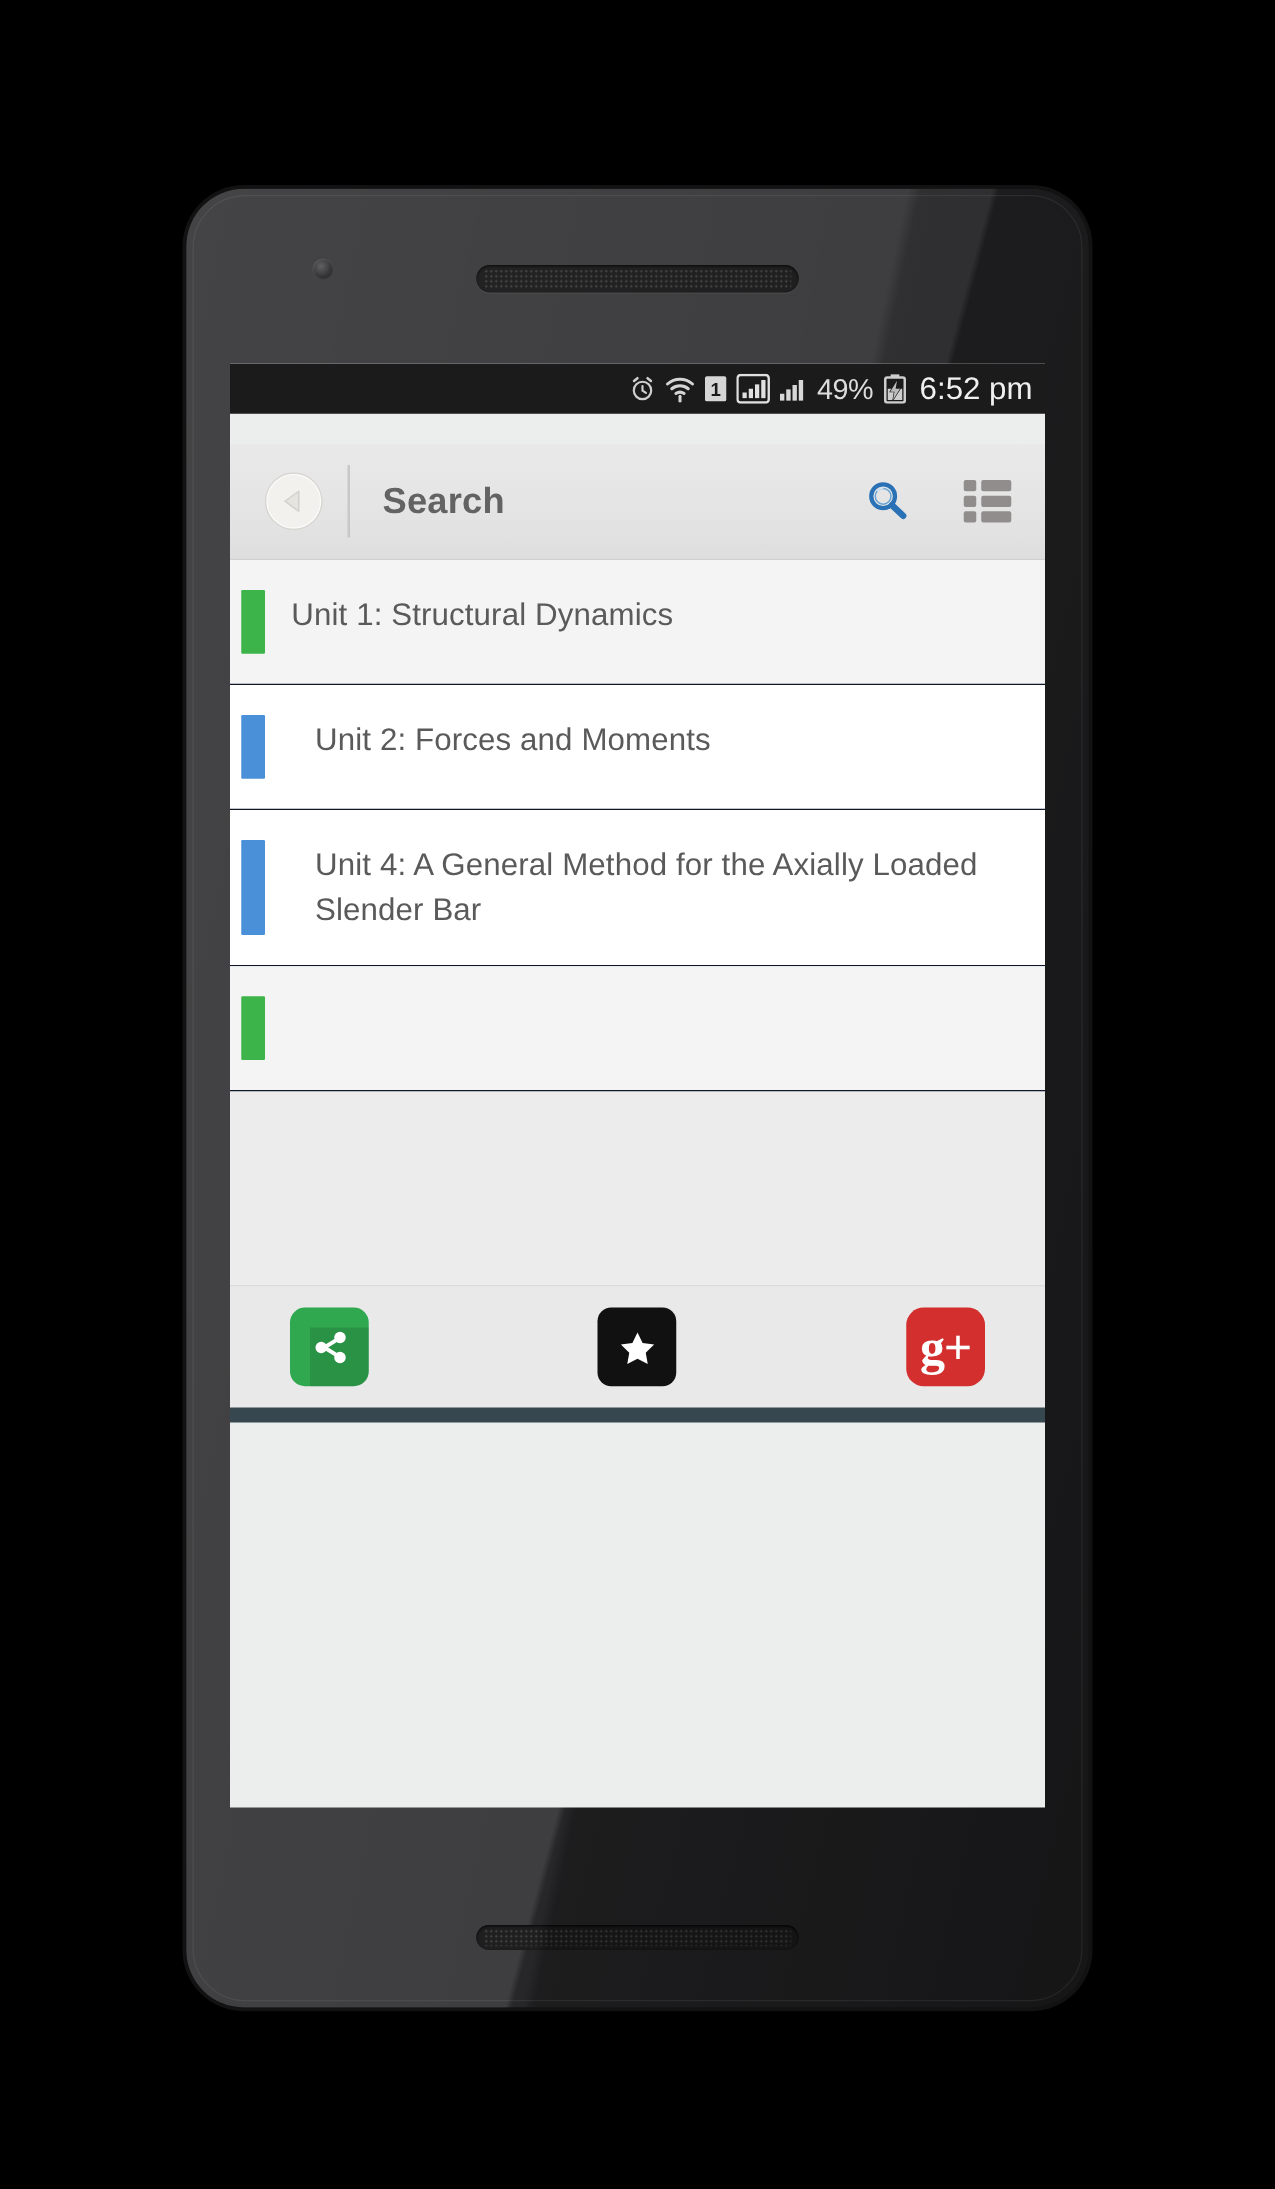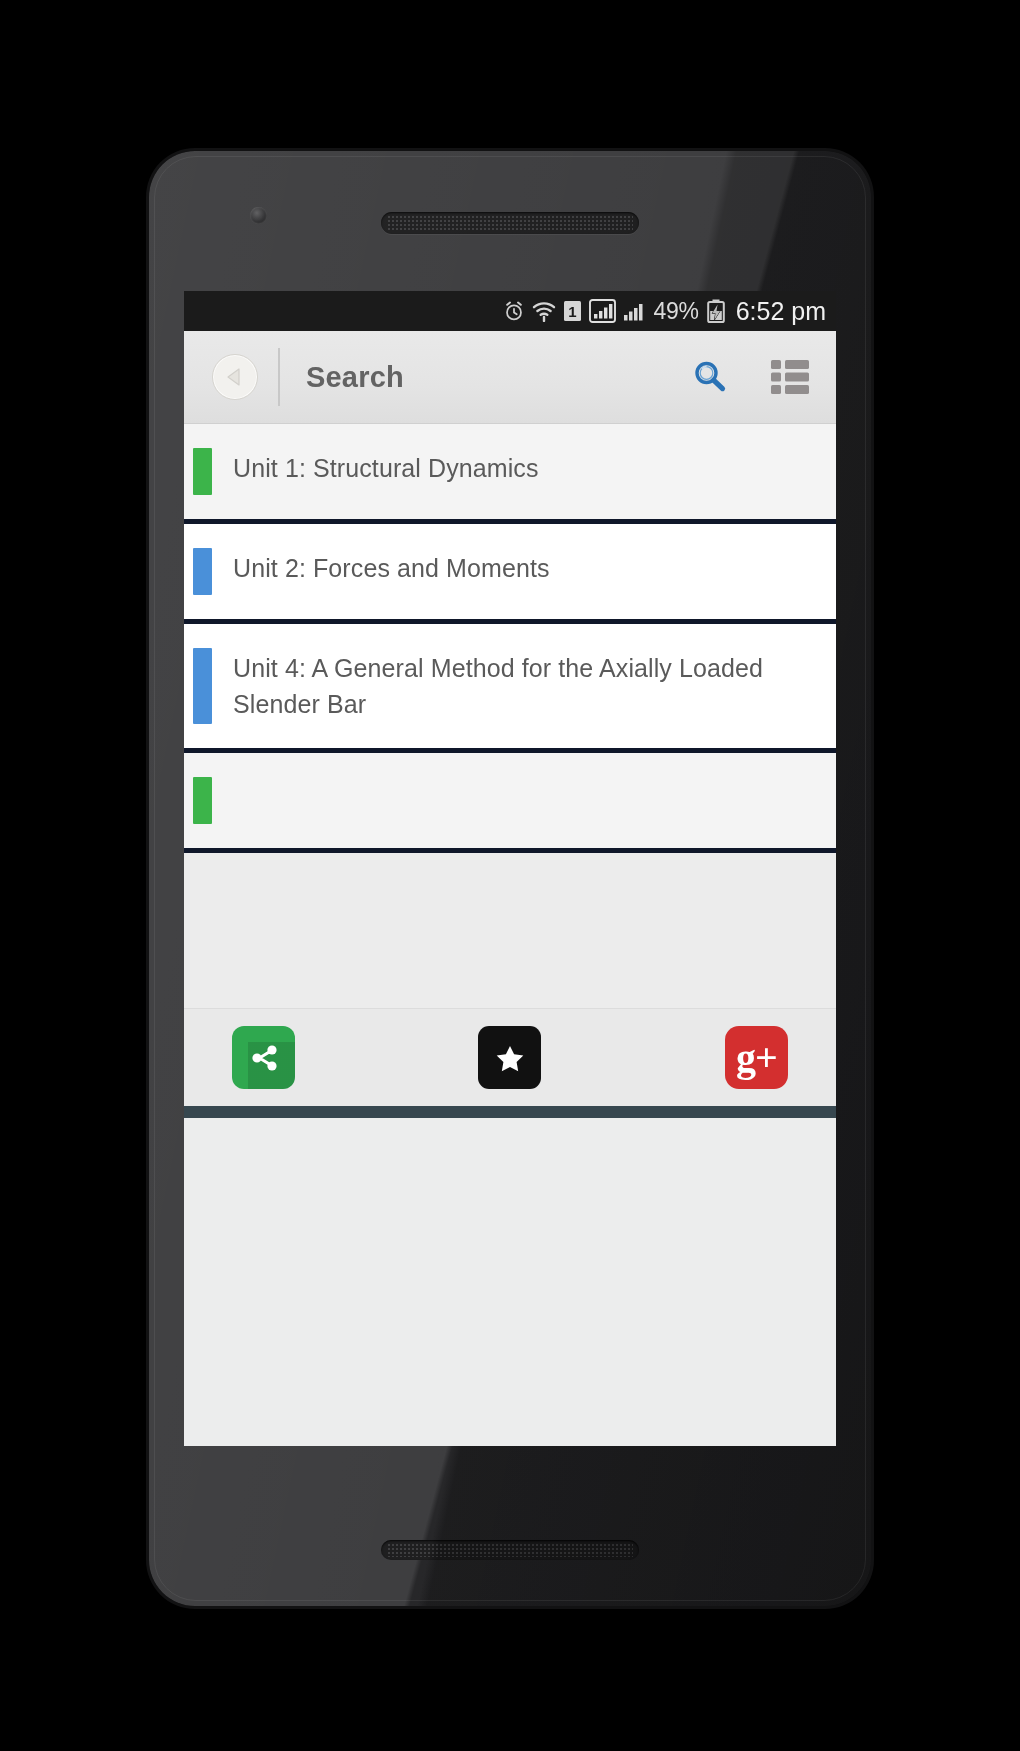"Search" .appbar { margin-top: none -> 24px }
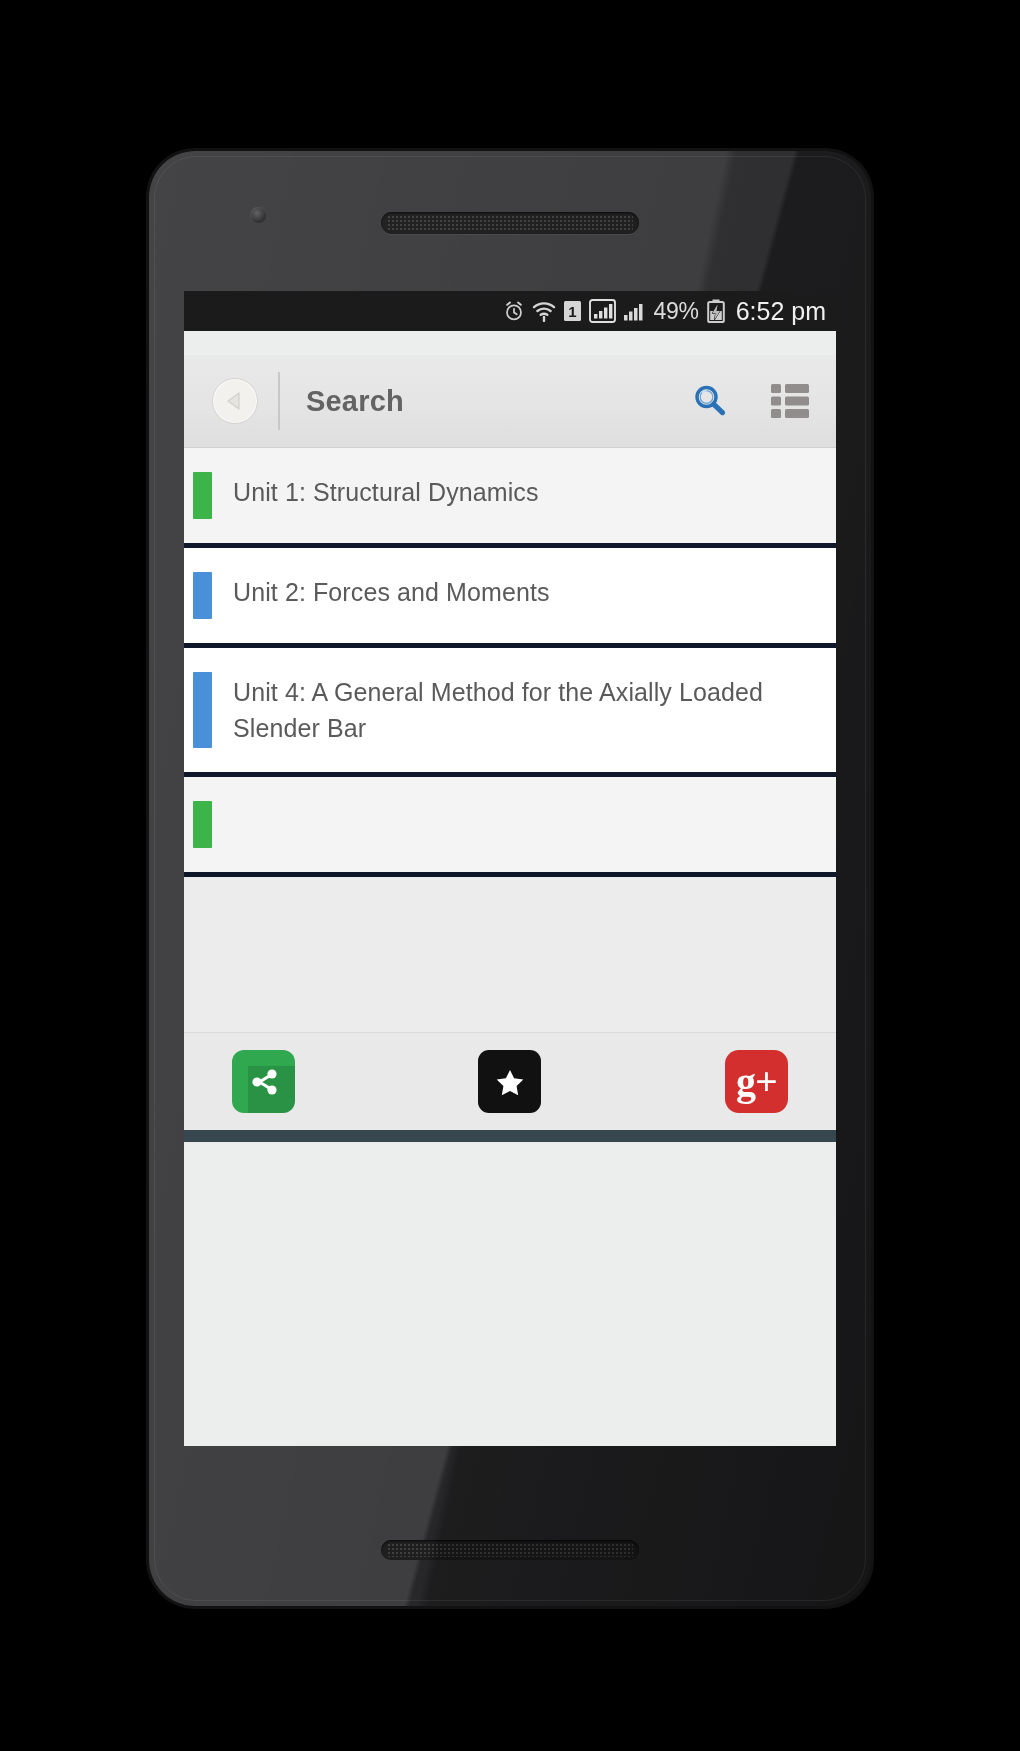"Unit 1: Structural Dynamics" .list-item { border-bottom: 5px solid #0f172a -> 1px solid #0f172a }
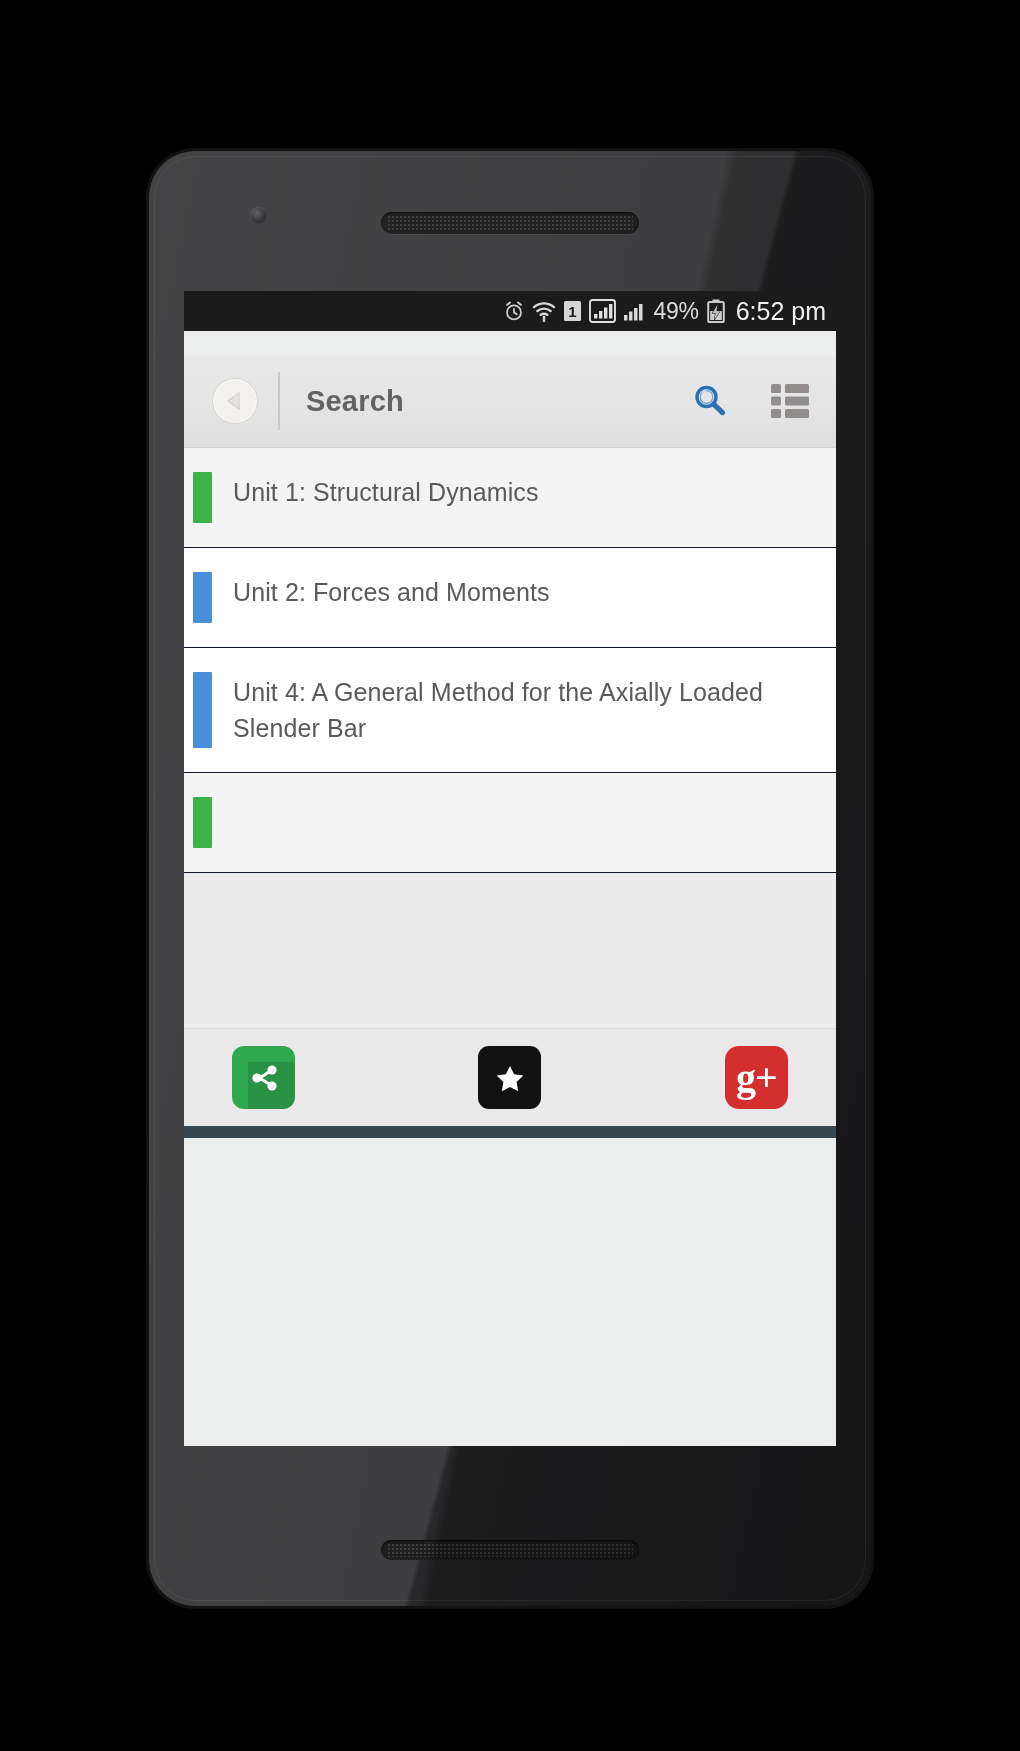"Unit 2: Forces and Moments" .list-item.plain { gap: none -> 19px }
